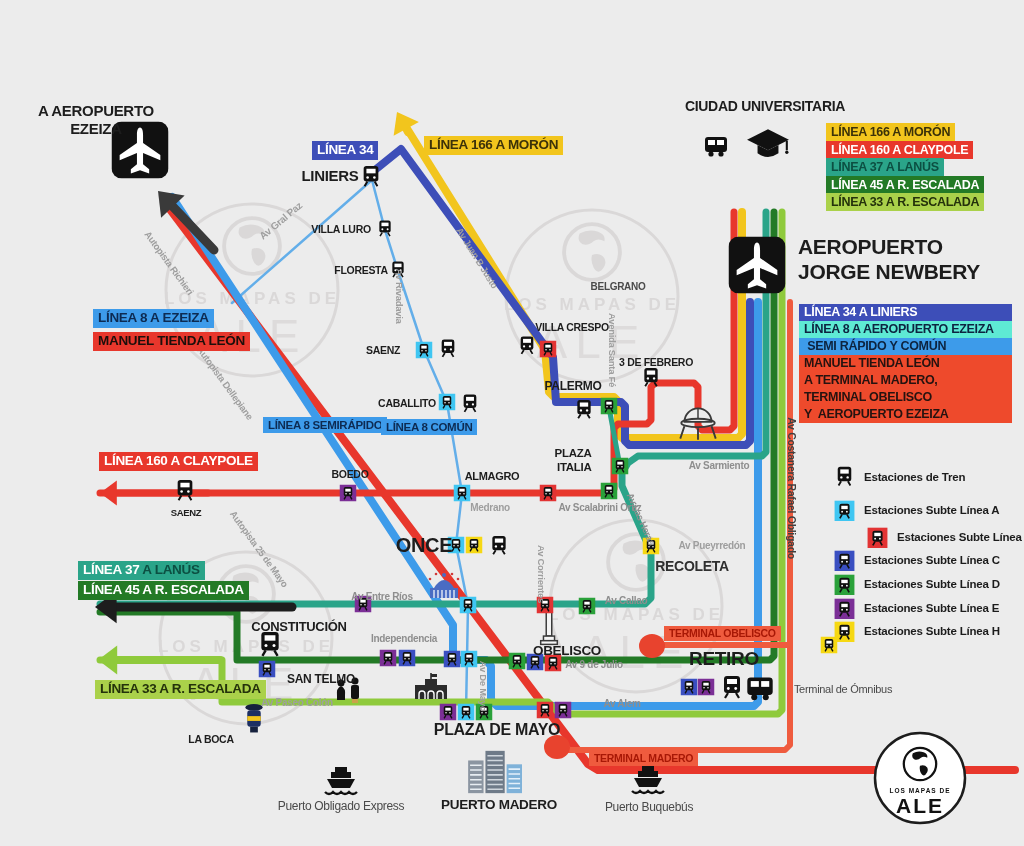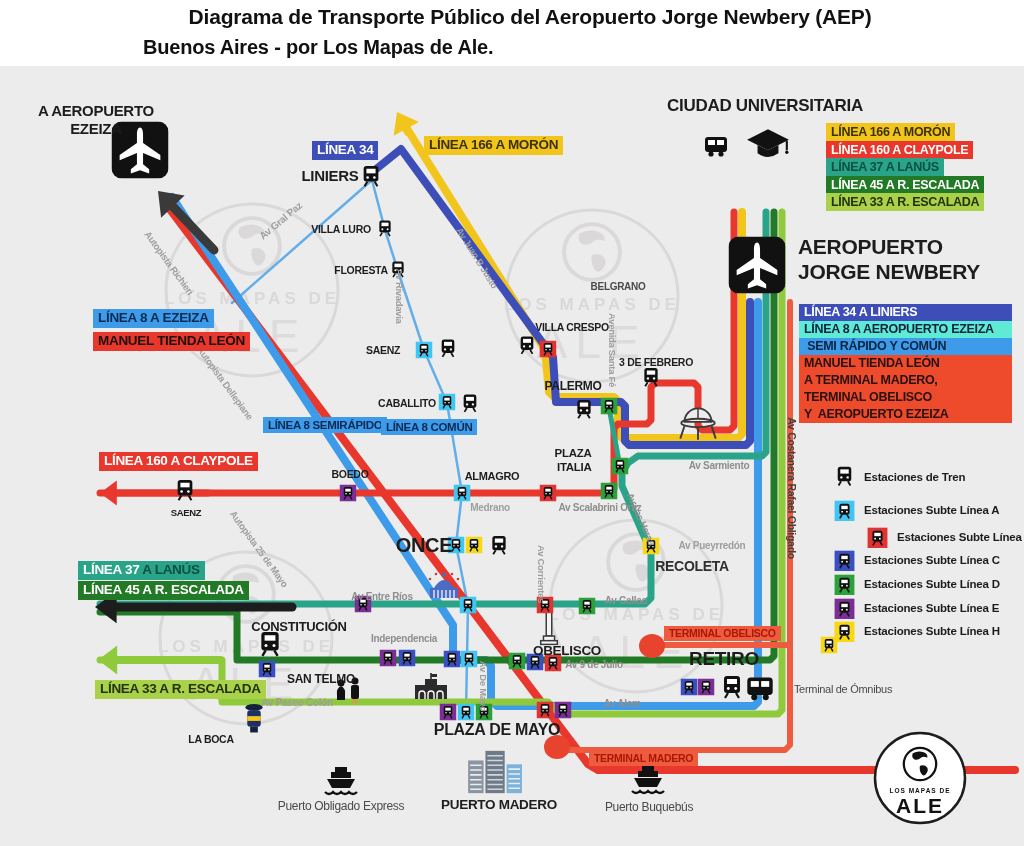"Diagrama de Transporte Público del" div { html: <div> <div>Diagrama de Transporte Público del Aeropuerto Jorge Newbery (AEP)</div> <div>Buenos Aires - por Los Mapas de Ale.</div> </div> -> none }
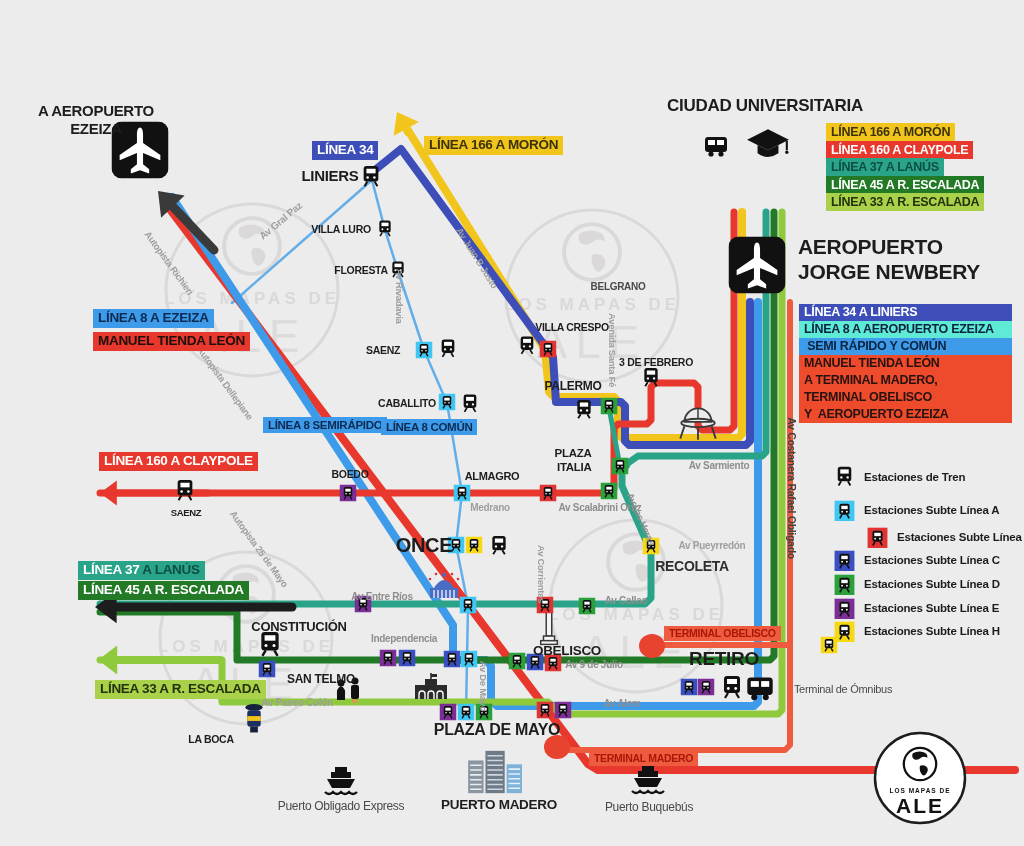"CIUDAD UNIVERSITARIA" div.lbl { font-size: 17px -> 14px }
